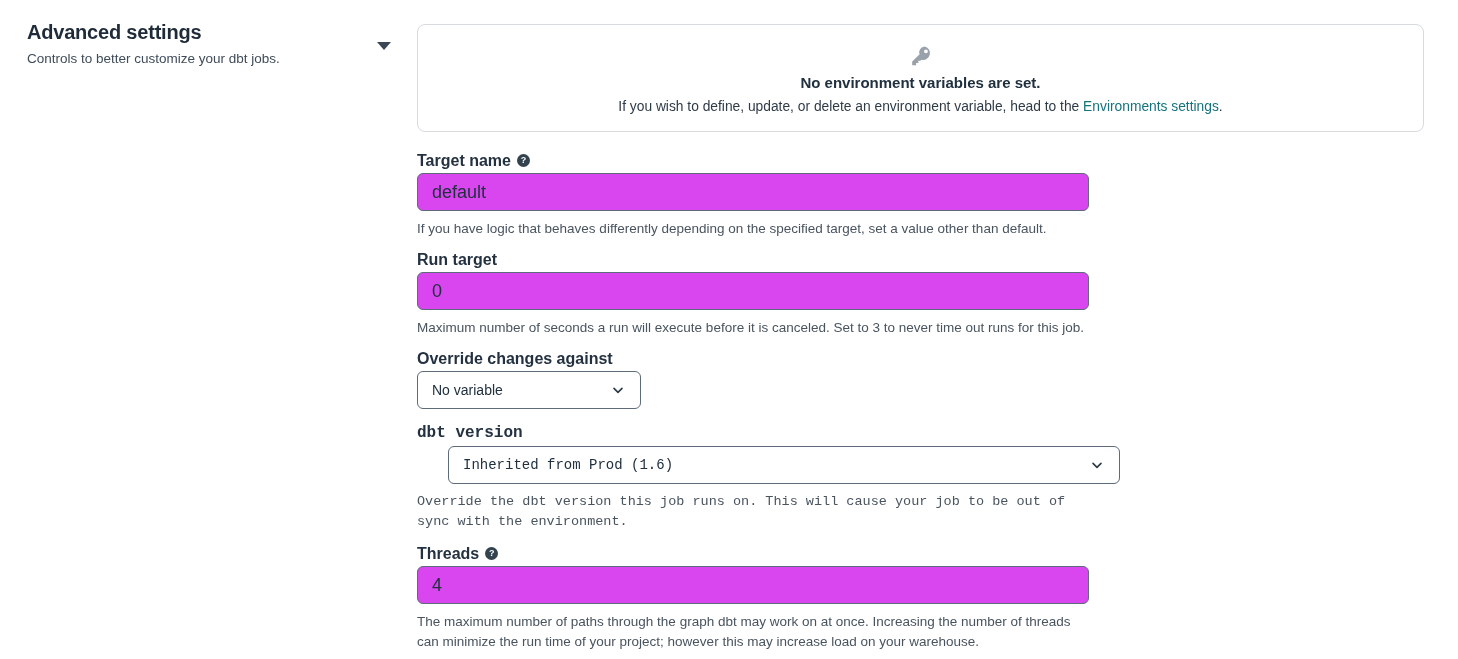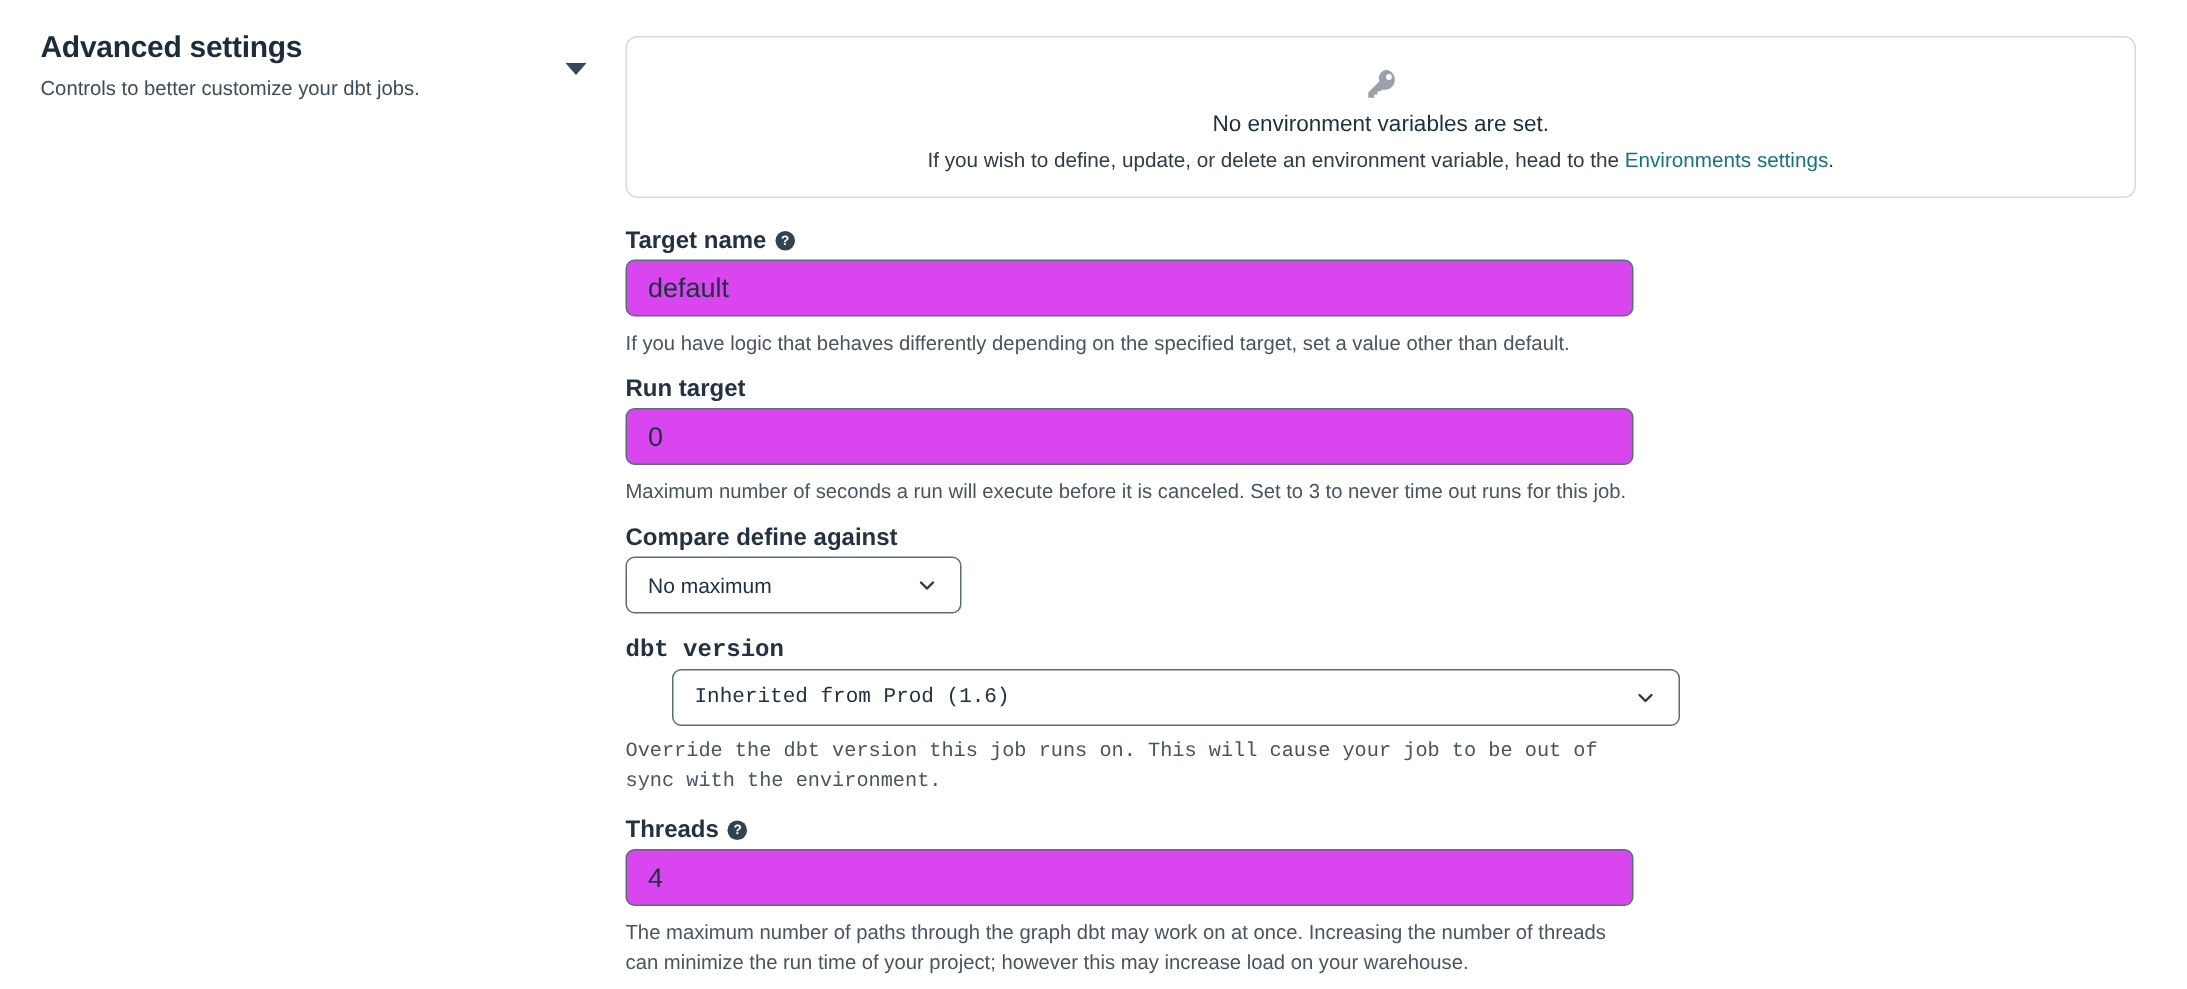"No environment variables are set." .env-title { font-weight: 400 -> 700 }
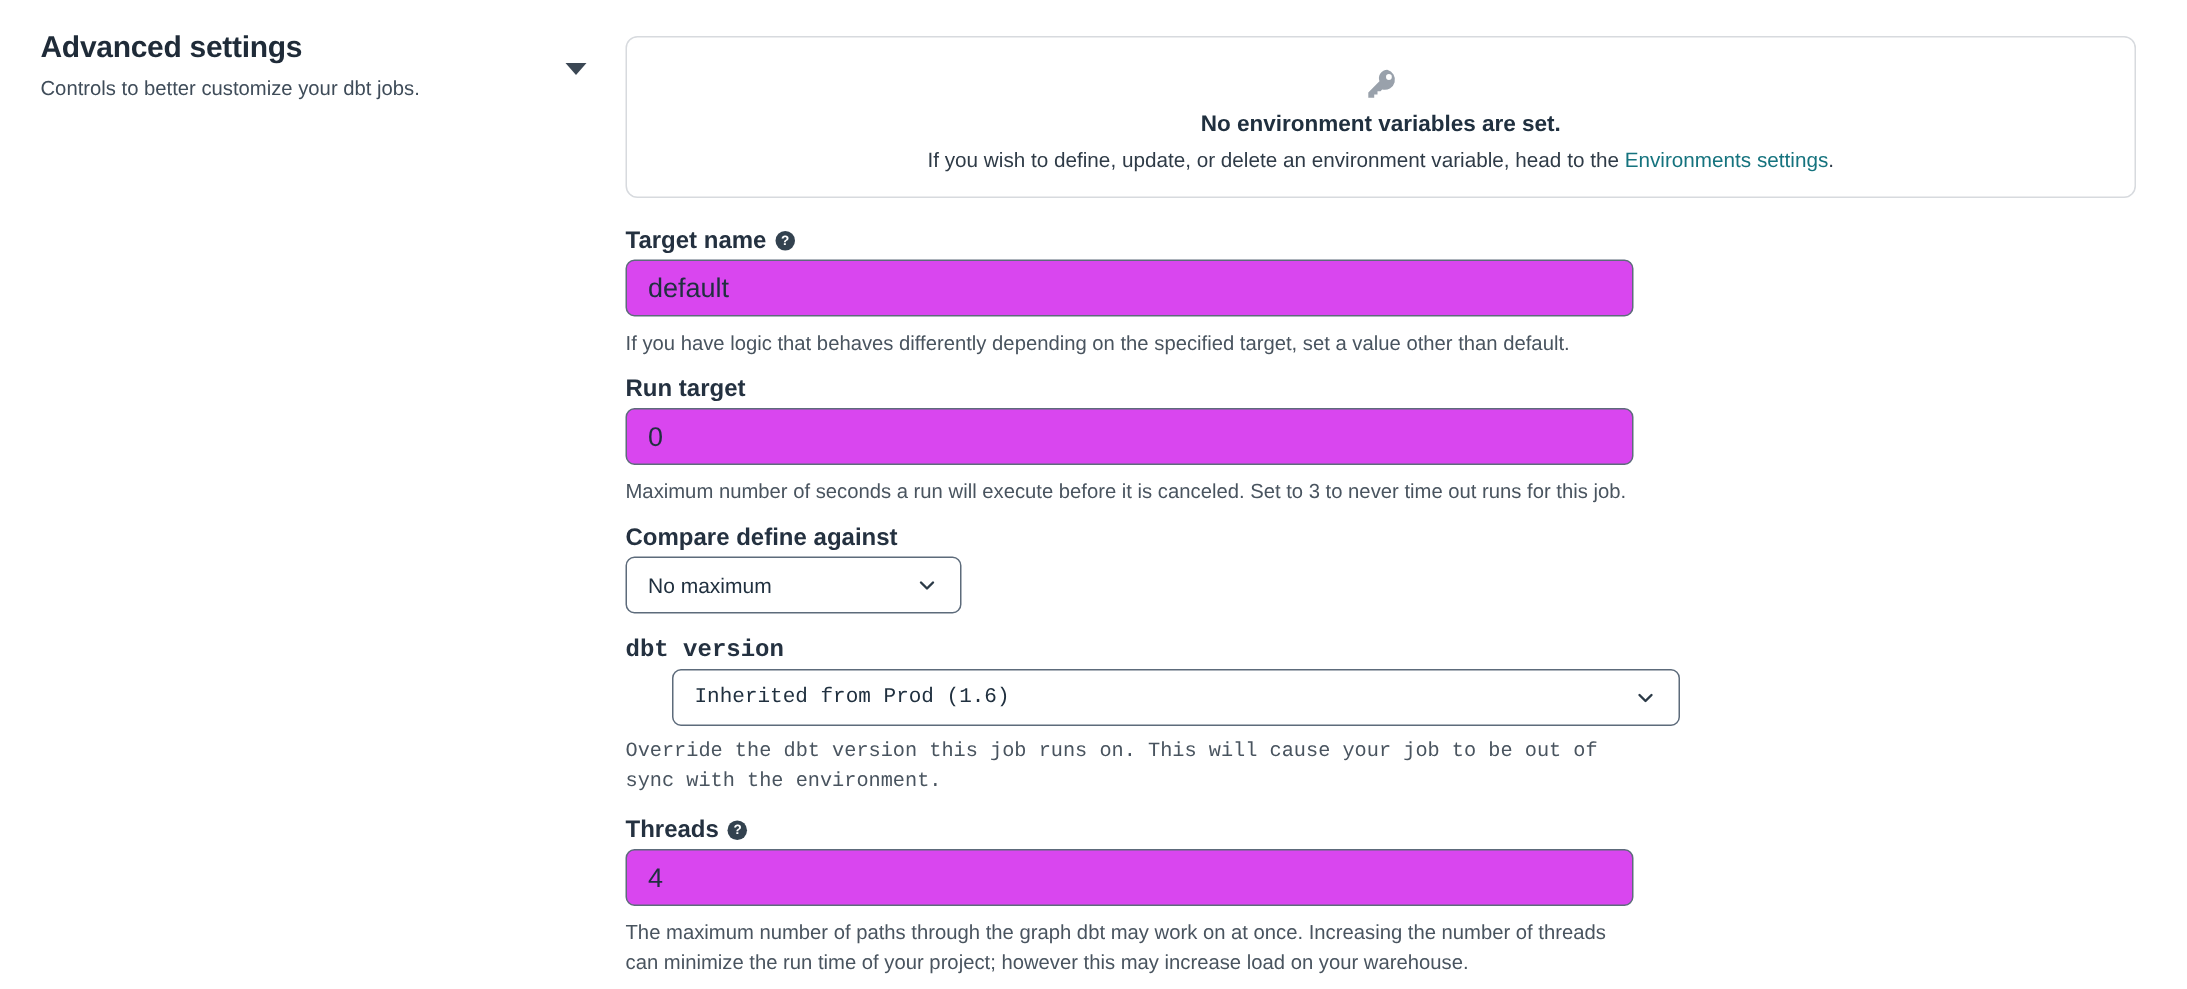"Compare define against" span.field-label { text: Compare define -> Override changes }
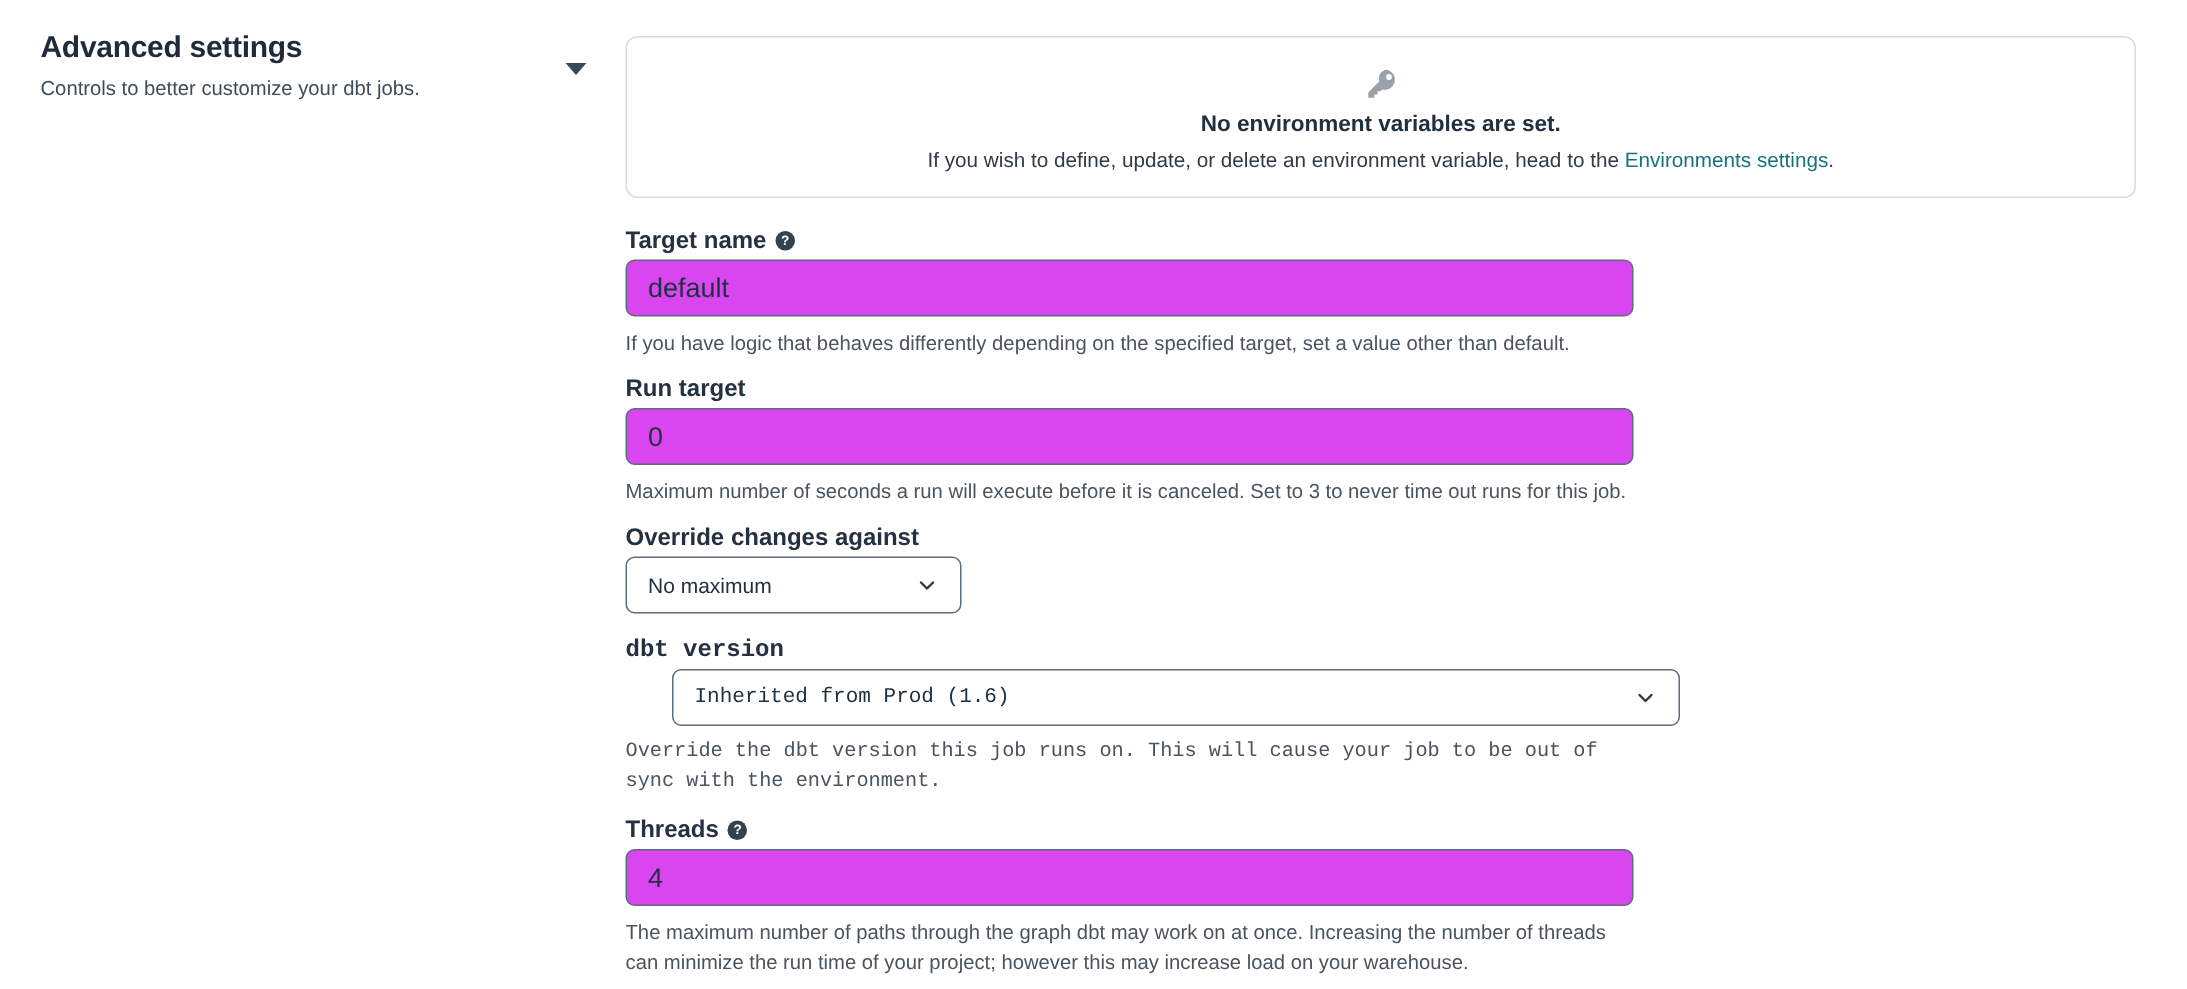"No maximum" span { text: maximum -> variable }
